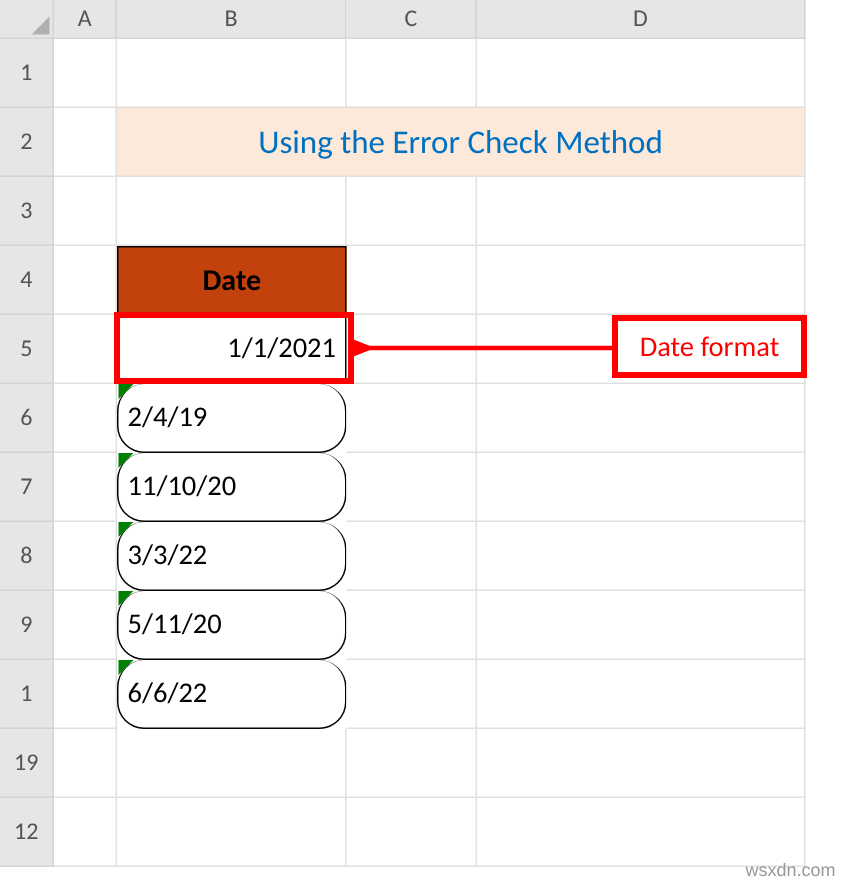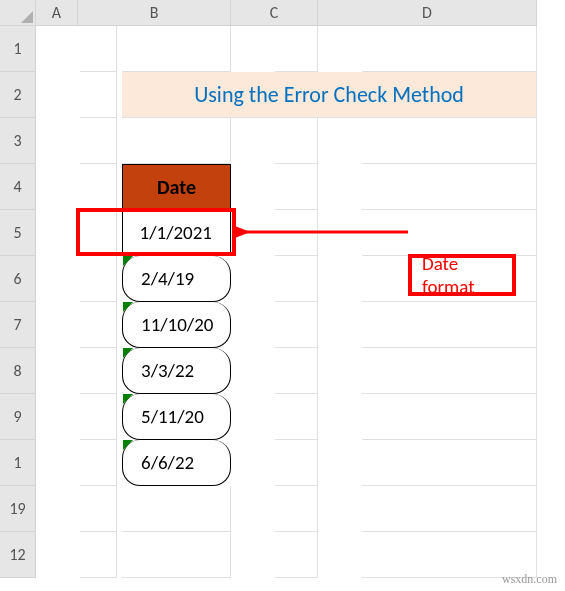"Using the Error Check Method" .cell { margin-left: 44px -> none; padding: 0 18px -> 0 6px }
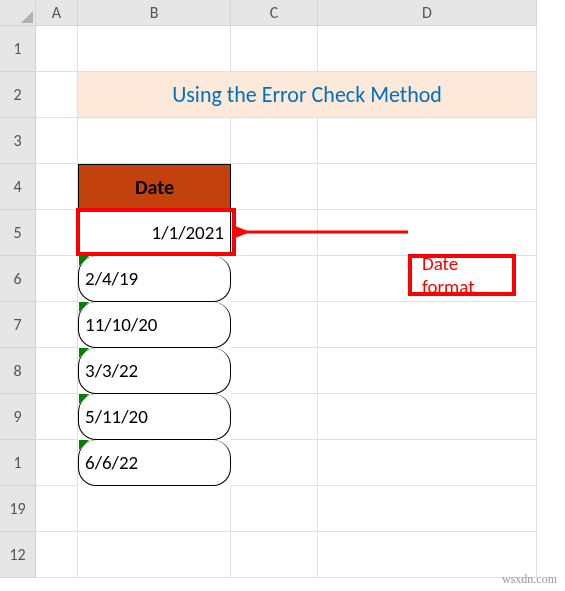"Date format" div.callout { margin-top: 44px -> none; width: 108px -> 130px }
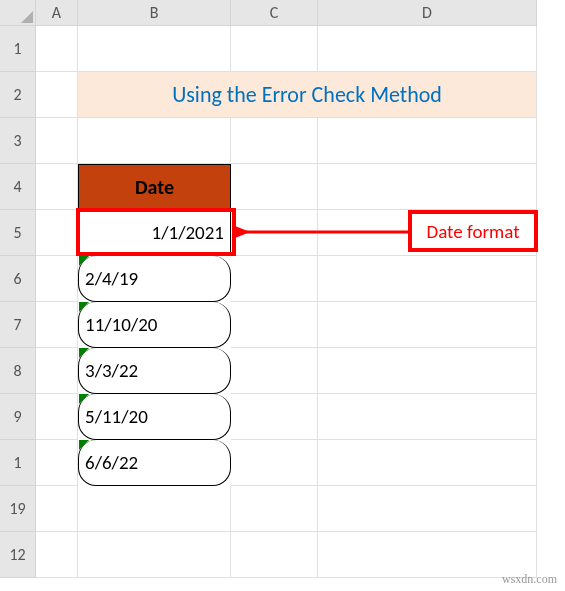"wsxdn.com" .watermark { font-family: Liberation Serif, serif -> Liberation Sans, sans-serif }
